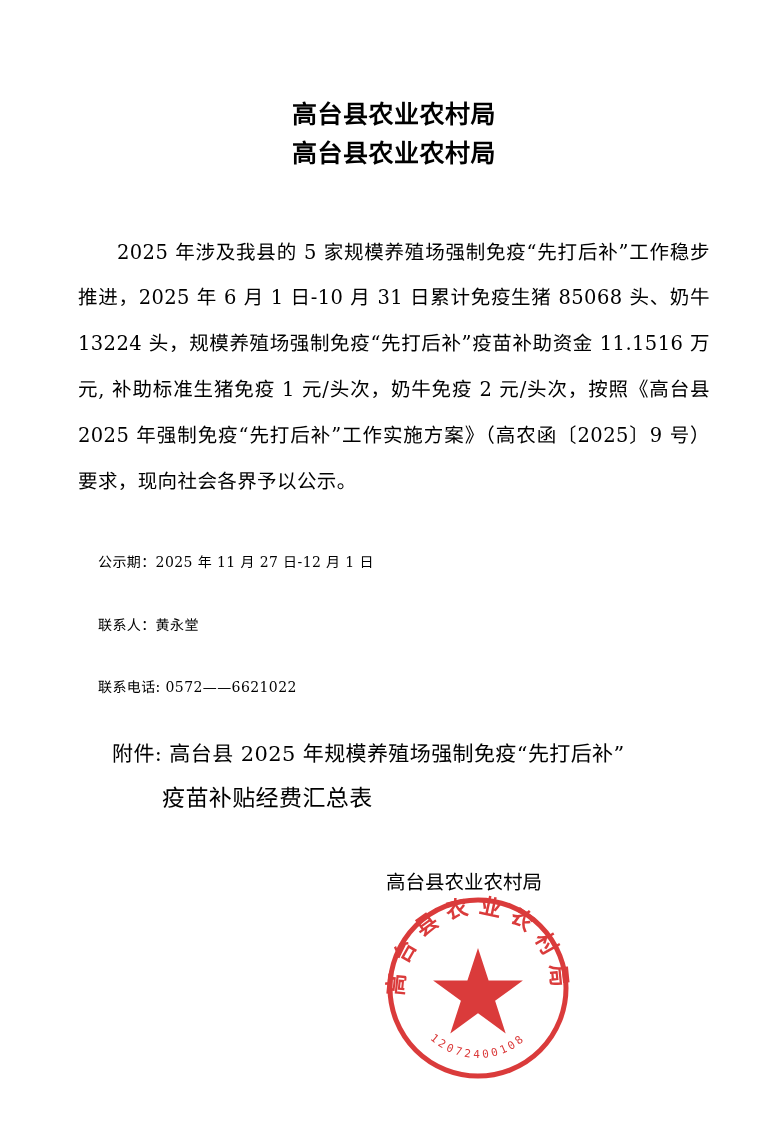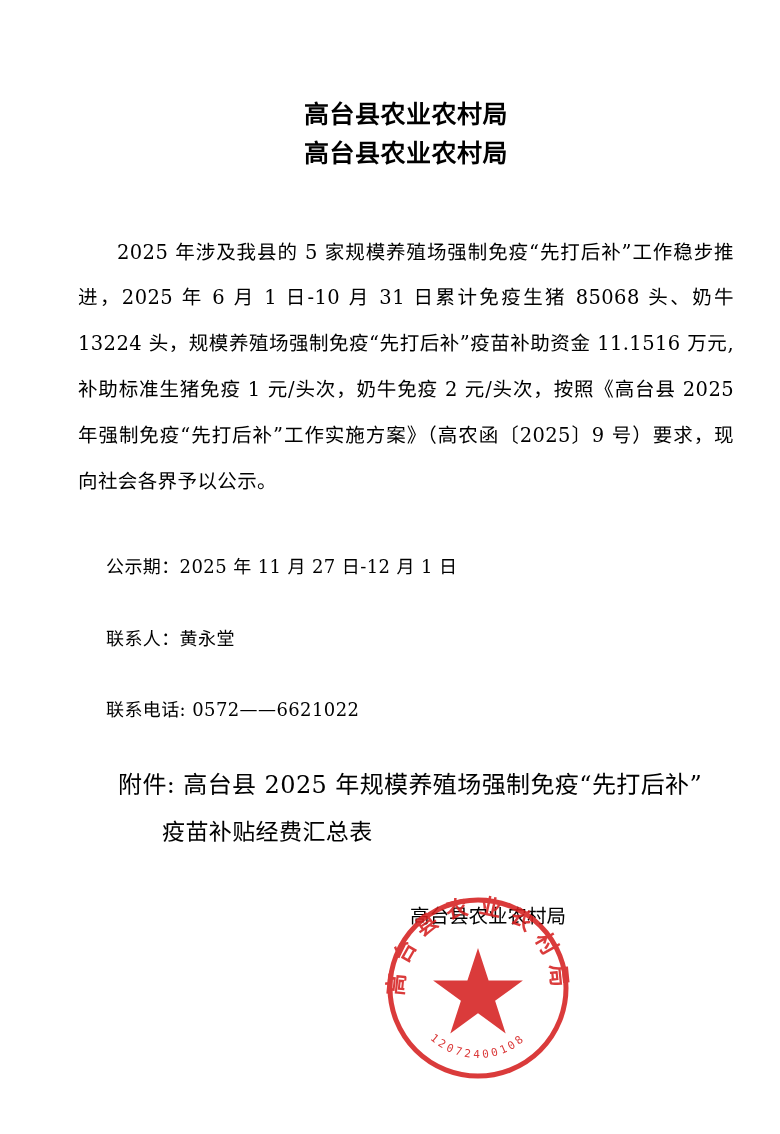"高台县农业农村局" .page { padding: 96px 38px 40px 70px -> 96px 62px 40px 70px }
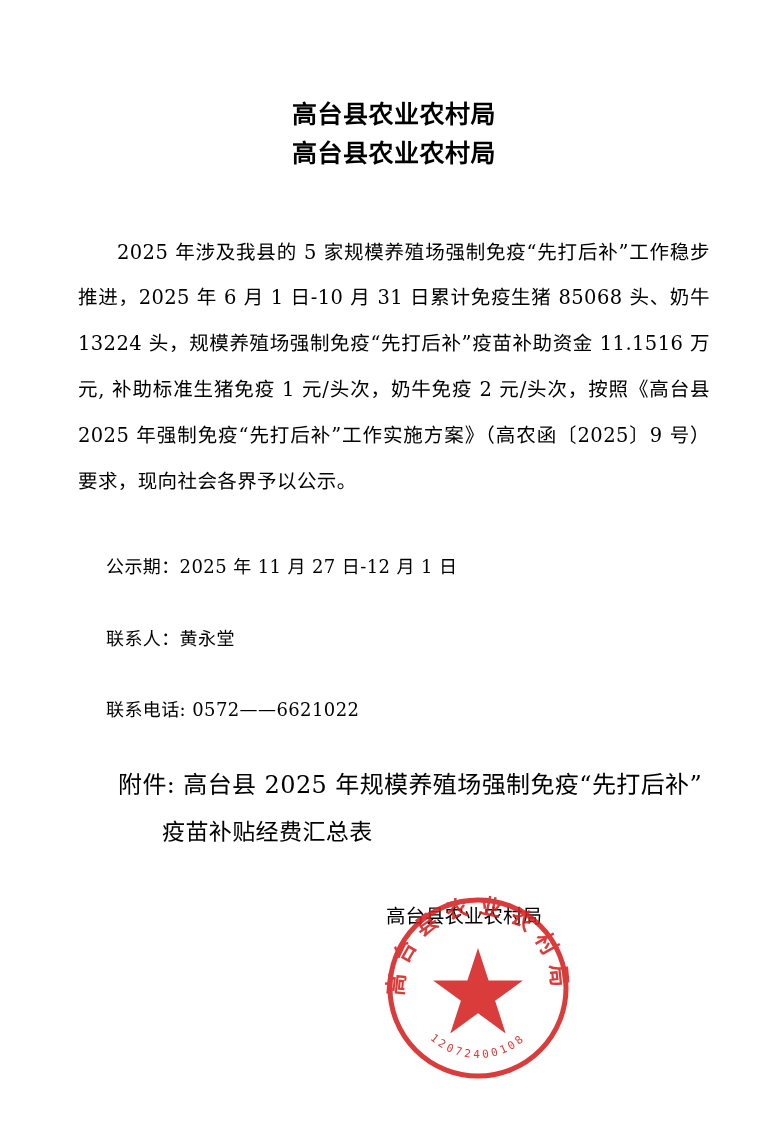"公示期：2025 年 11 月 27" .line-plain { font-size: 18px -> 14px }
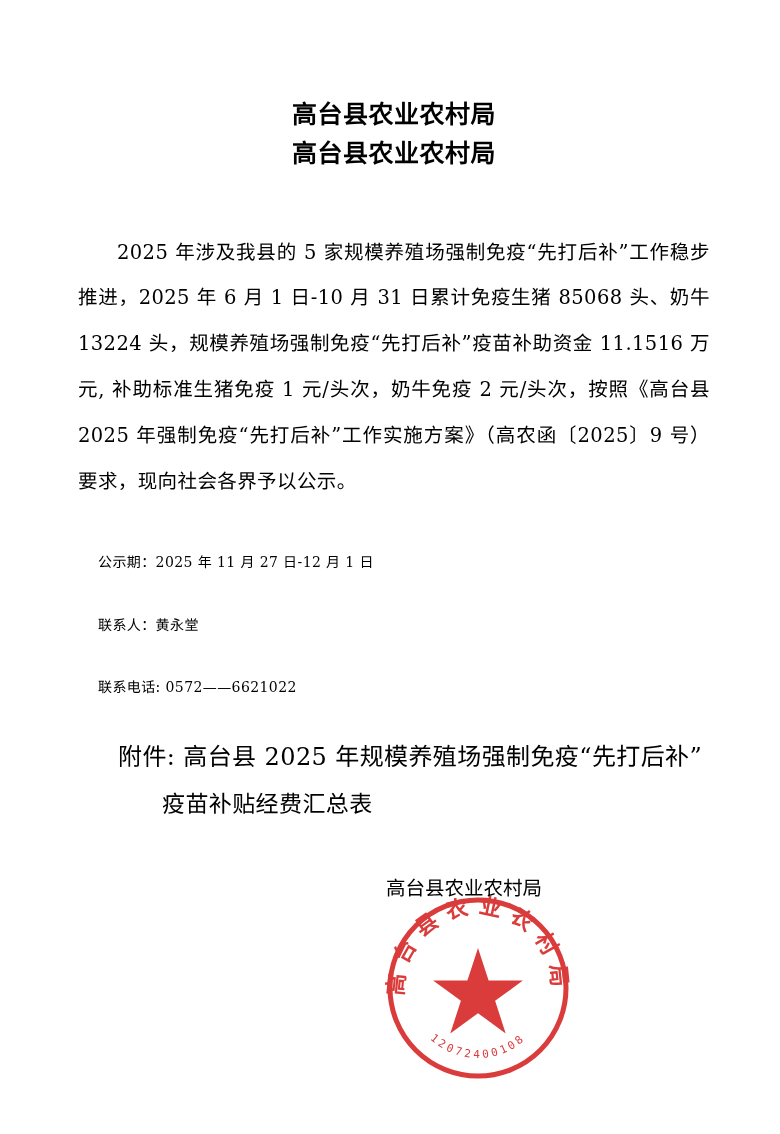"附件: 高台县 2025 年规模养殖场强制免疫“先打后补”" .attach { font-size: 24px -> 21px }
